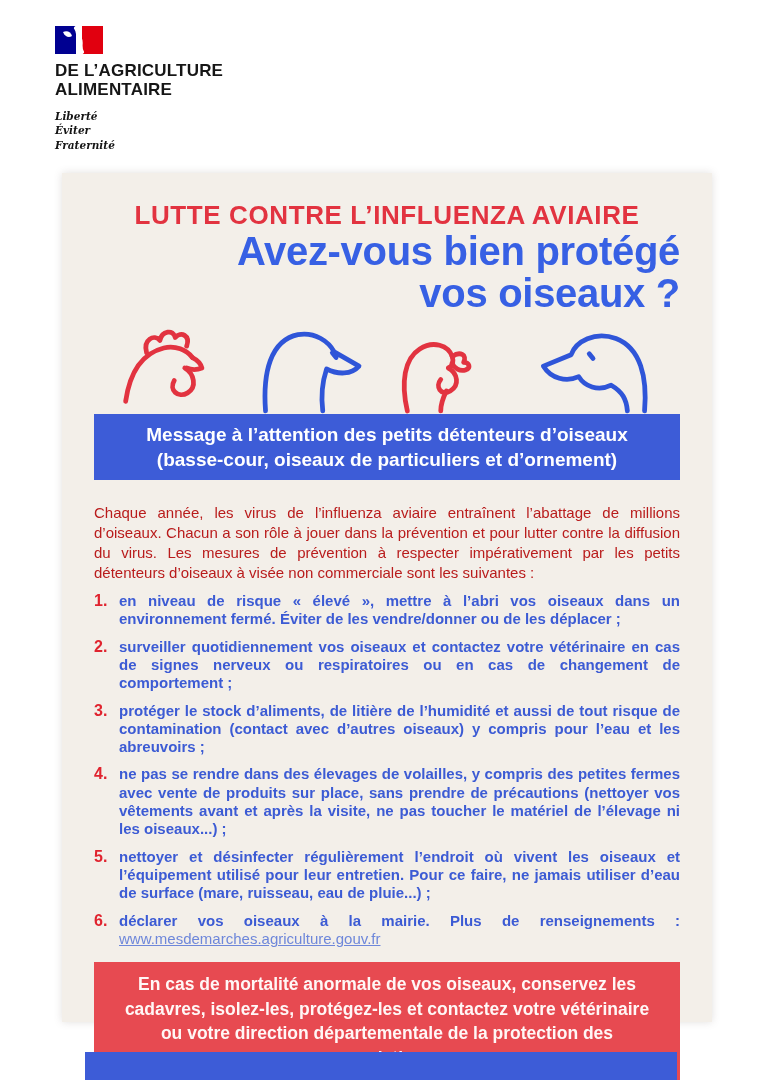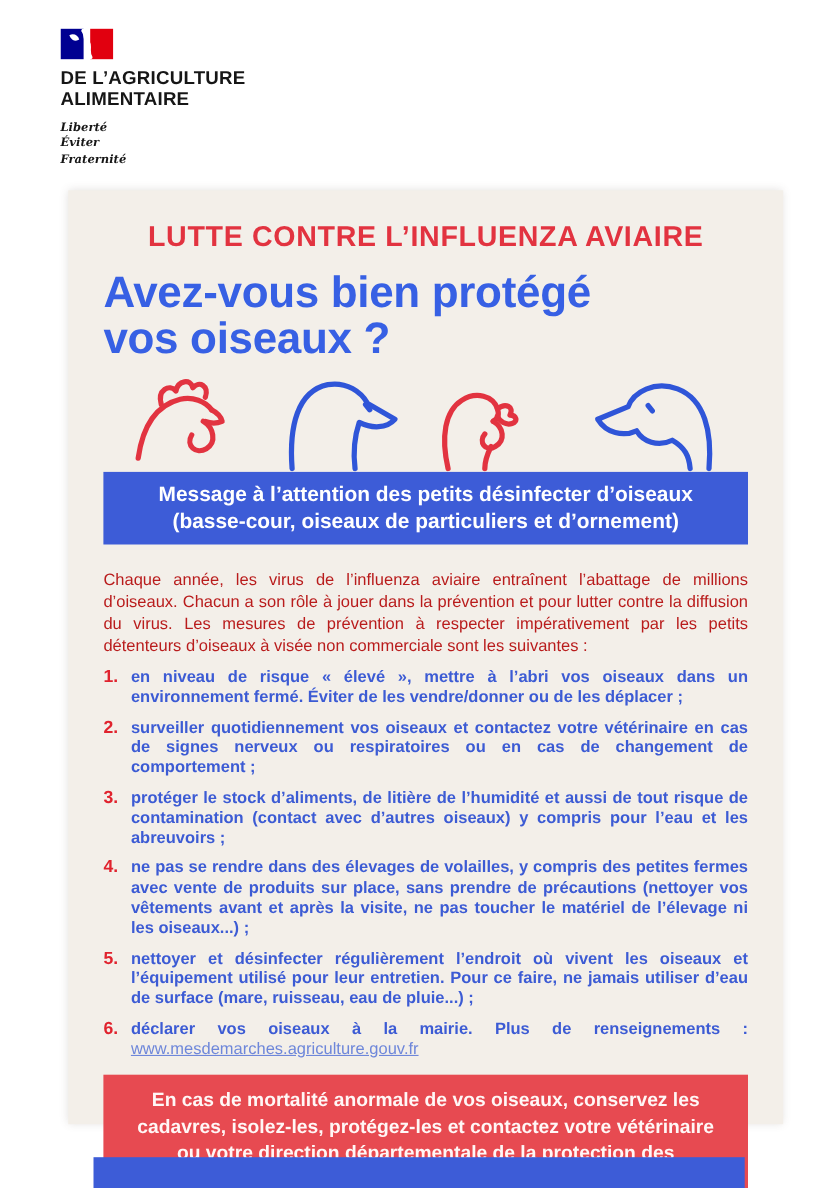"Avez-vous bien protégé" .title { margin-top: 15px -> 0; text-align: left -> right }
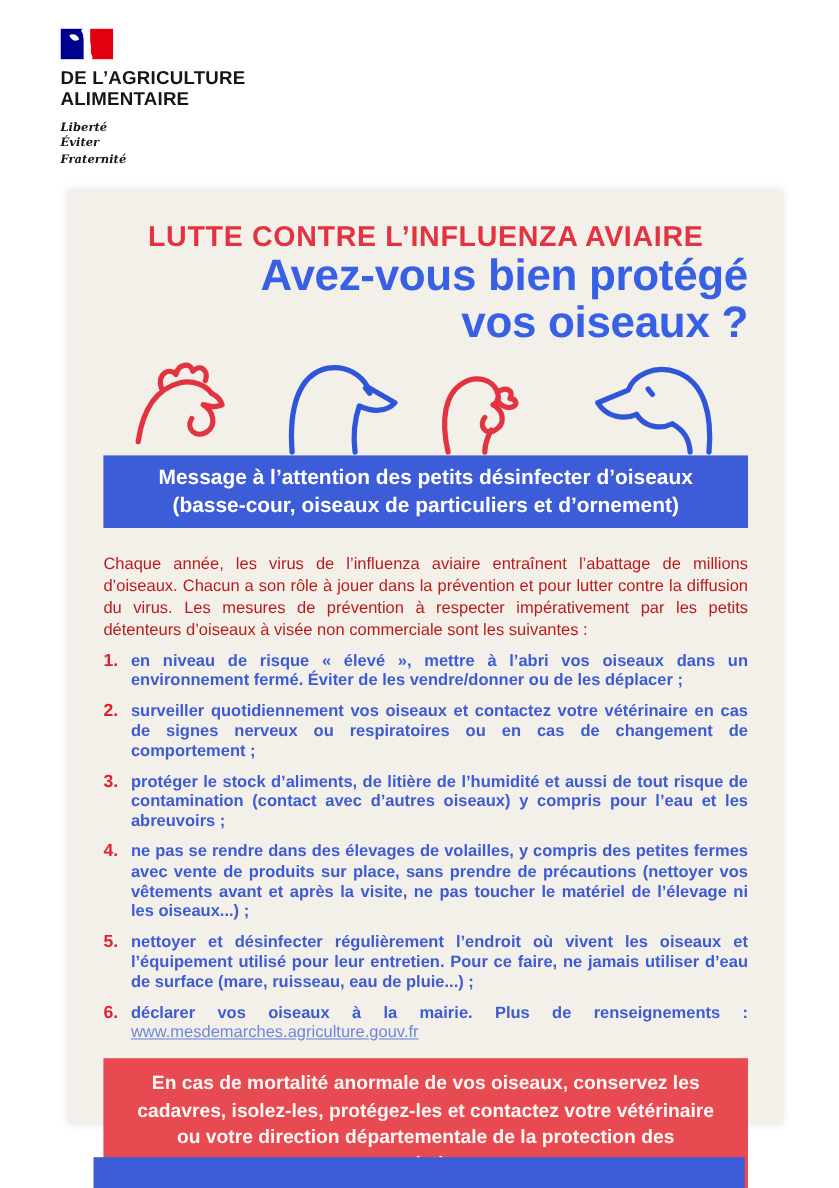"Message à l’attention des petits" div { text: désinfecter -> détenteurs }
